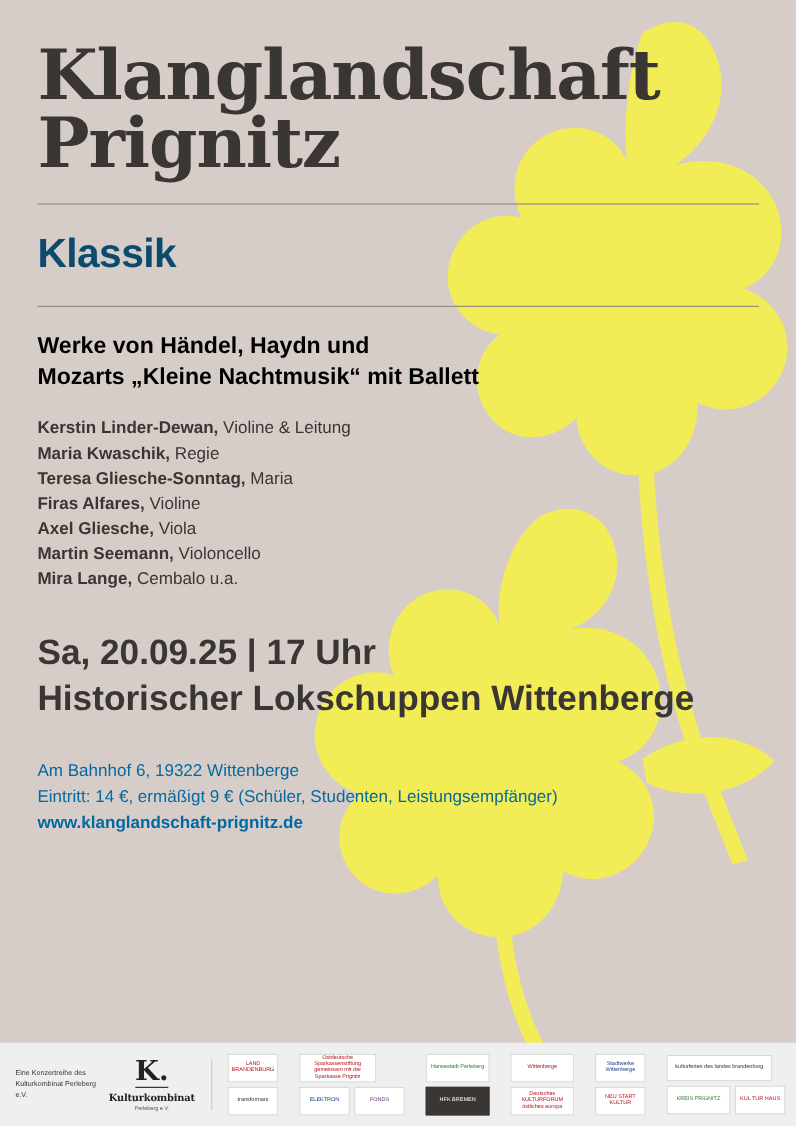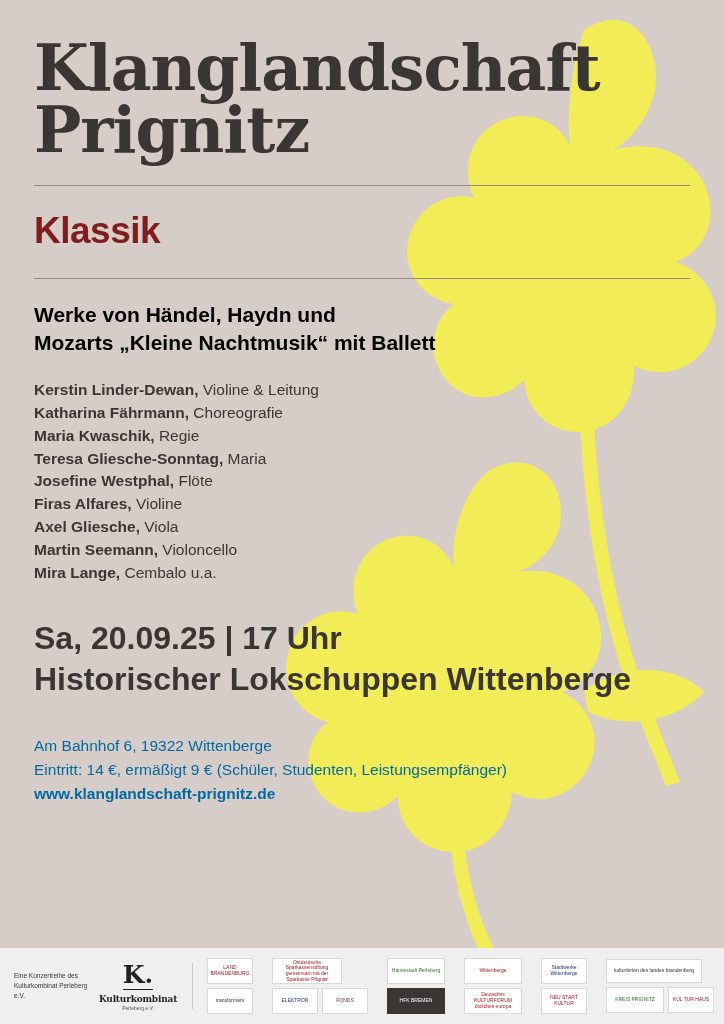"Klassik" .subtitle { color: #7f1d1d -> #0c4a6e }
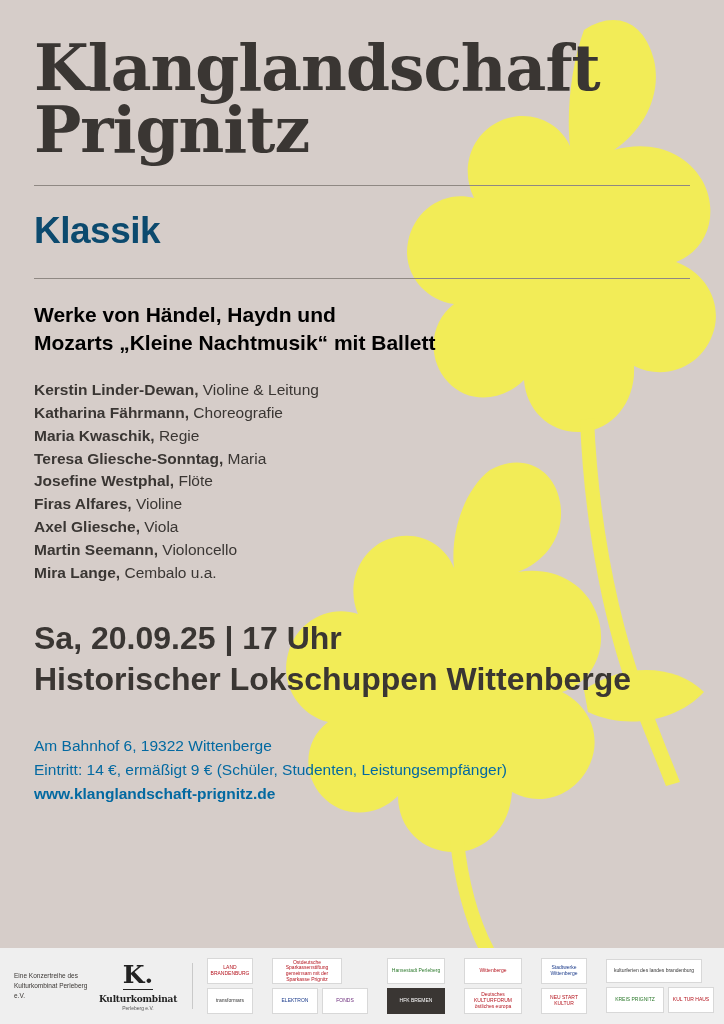"Katharina Fährmann, Choreografie" div { html: <div><span>Katharina Fährmann,</span> <span>Choreografie</span></div> -> none }
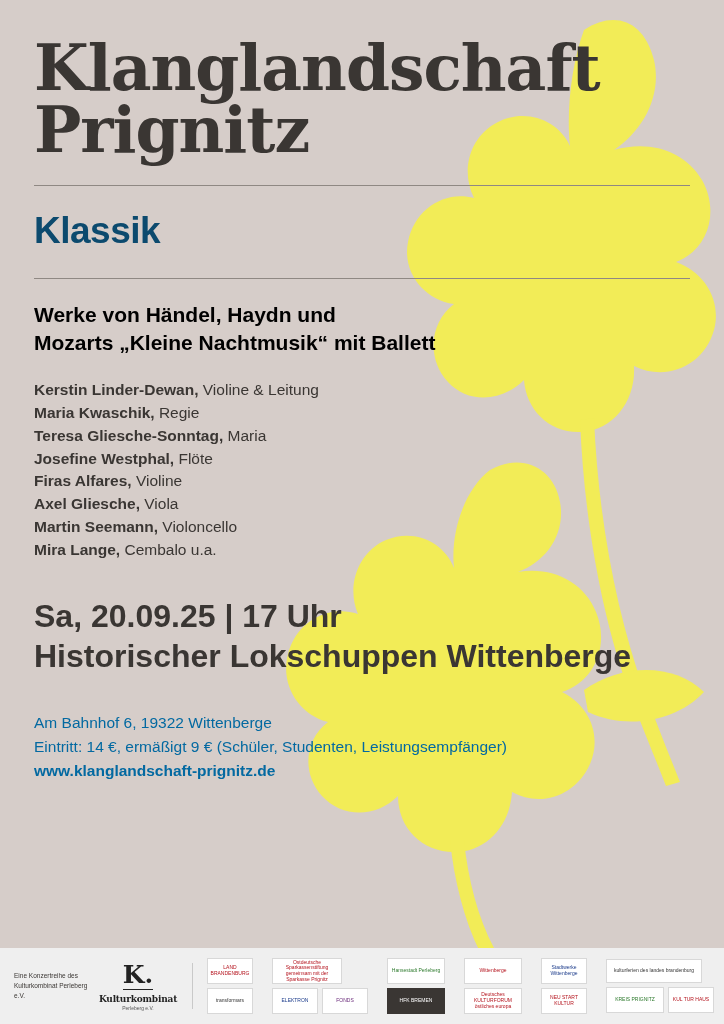"Josefine Westphal, Flöte" div { html: <div><span>Josefine Westphal,</span> <span>Flöte</span></div> -> none }
